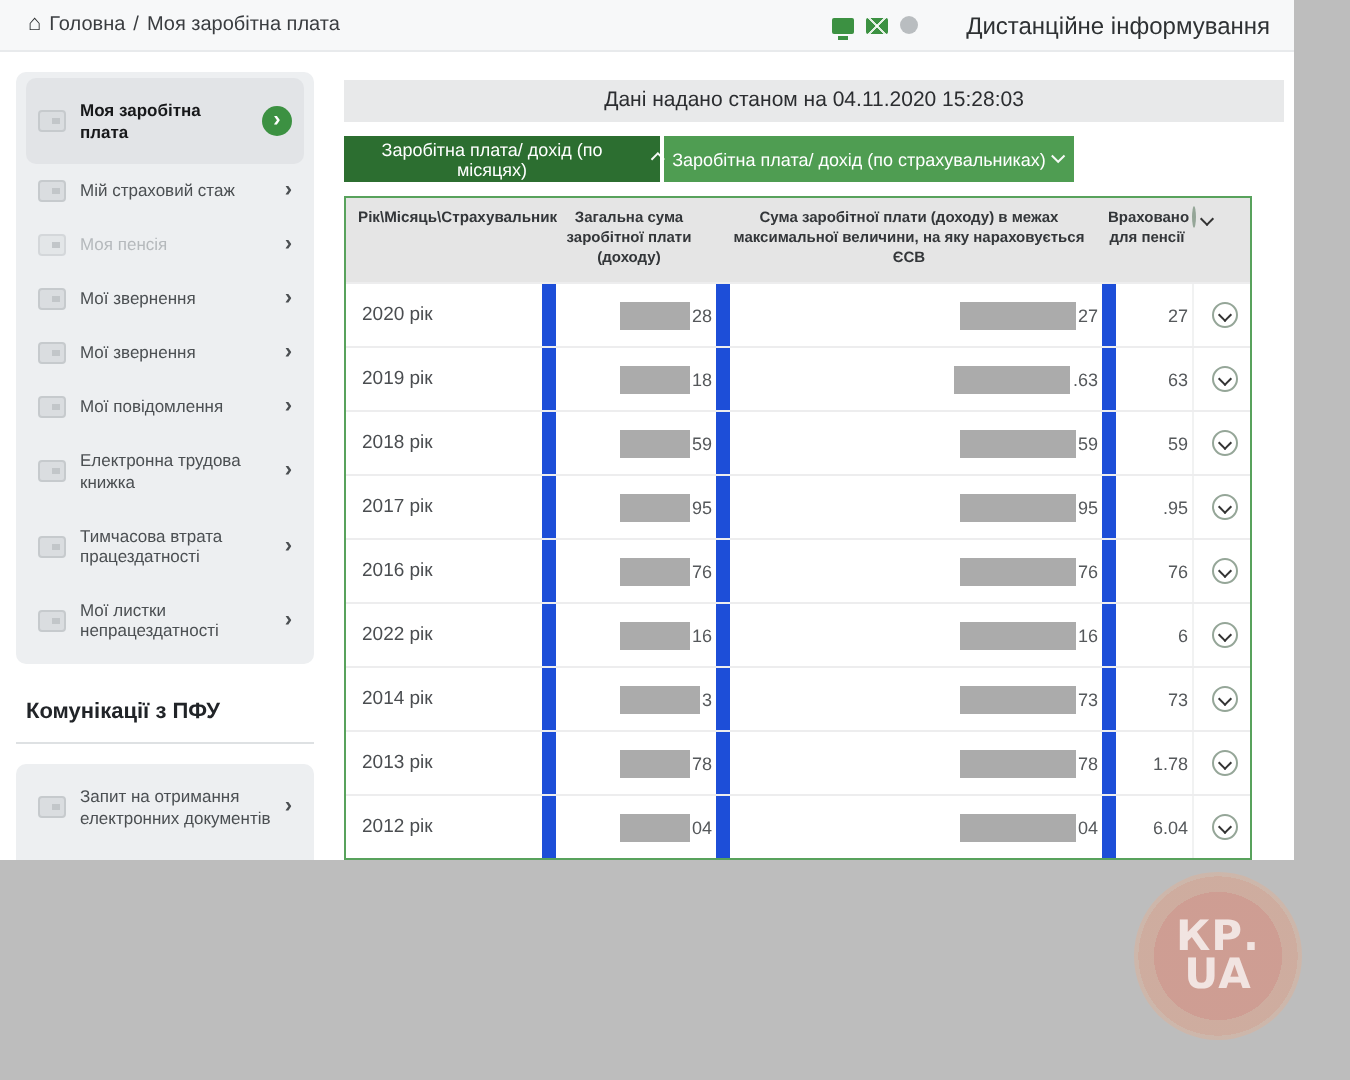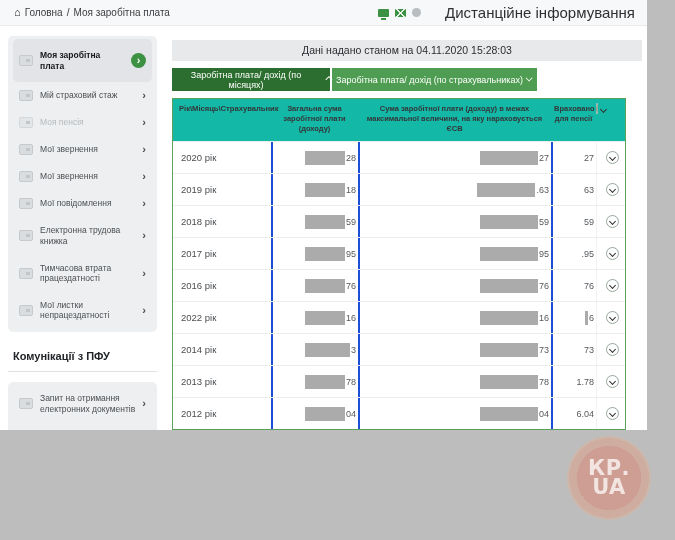"Дистанційне інформування" .tb-label { font-size: 15px -> 12px }
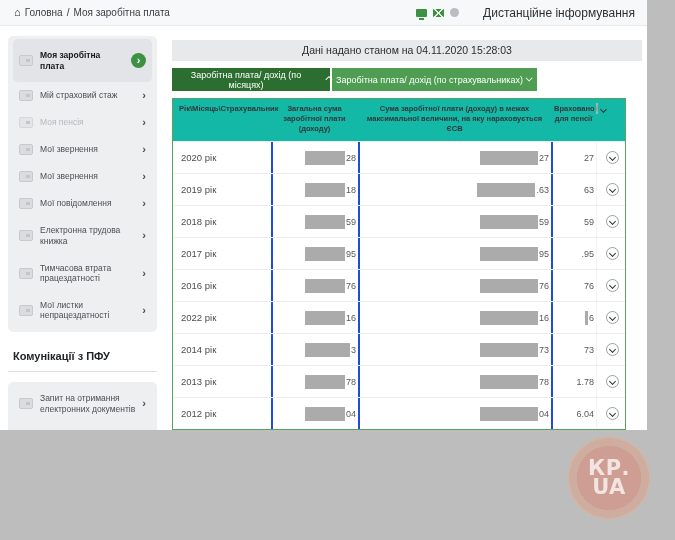"Рік\Місяць\Страхувальник" .tbl { background: #14b8a6 -> #e5e5e5 }
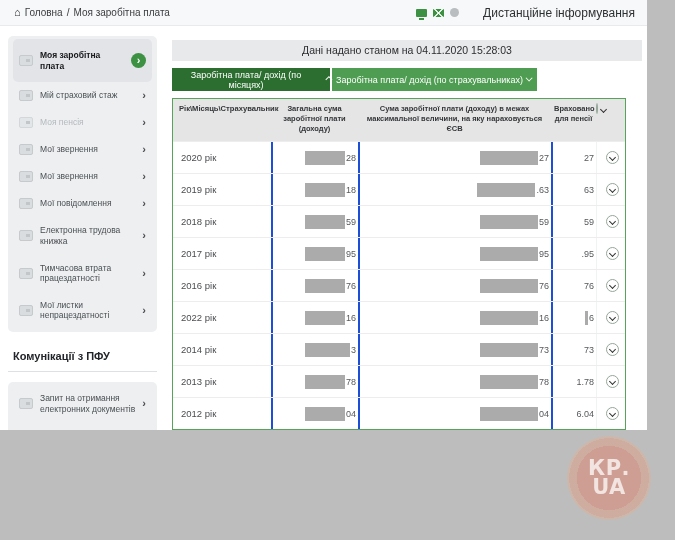"28" .cval { border-left: 2px solid #1d4ed8 -> 7px solid #1d4ed8 }
